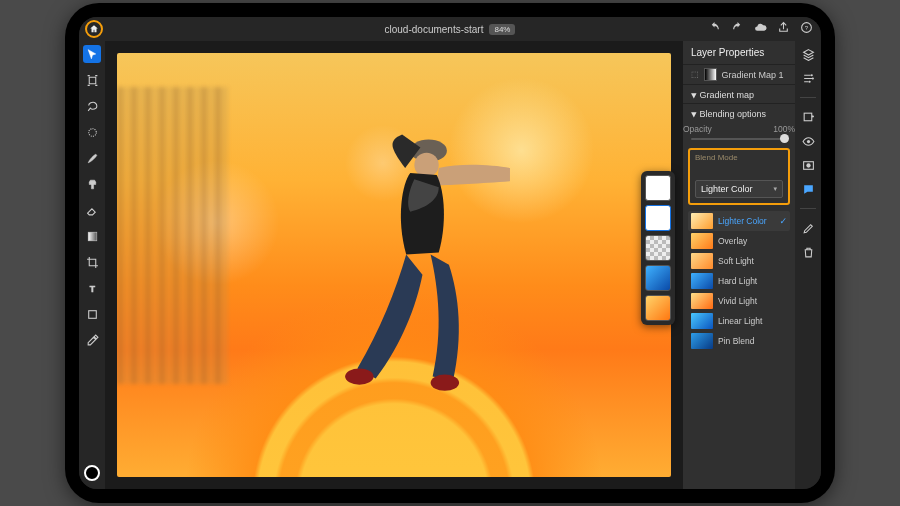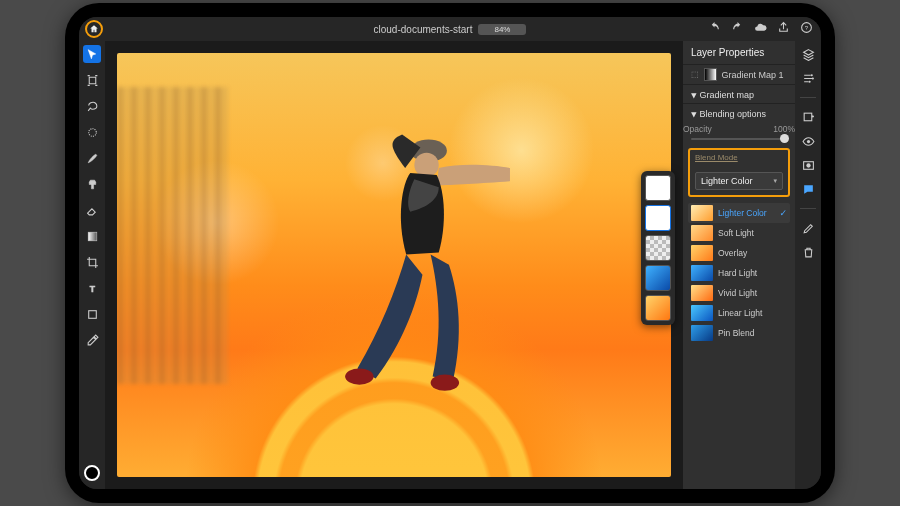"84%" .zoom-chip { padding: 1px 16px -> 1px 5px }
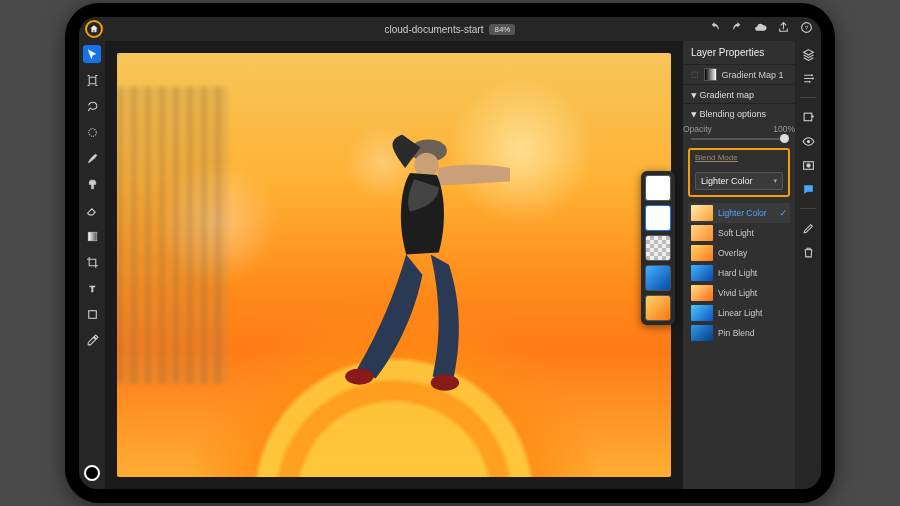"Blend Mode" .blend-label { margin-bottom: 10px -> 18px; text-decoration: underline -> none }
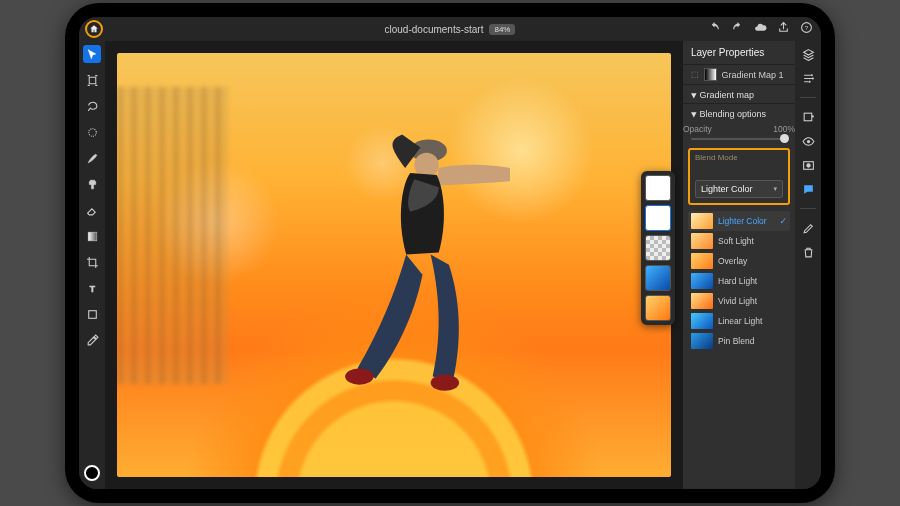"Soft Light" div.mode-item { order: before "Overlay" -> after "Overlay" }
